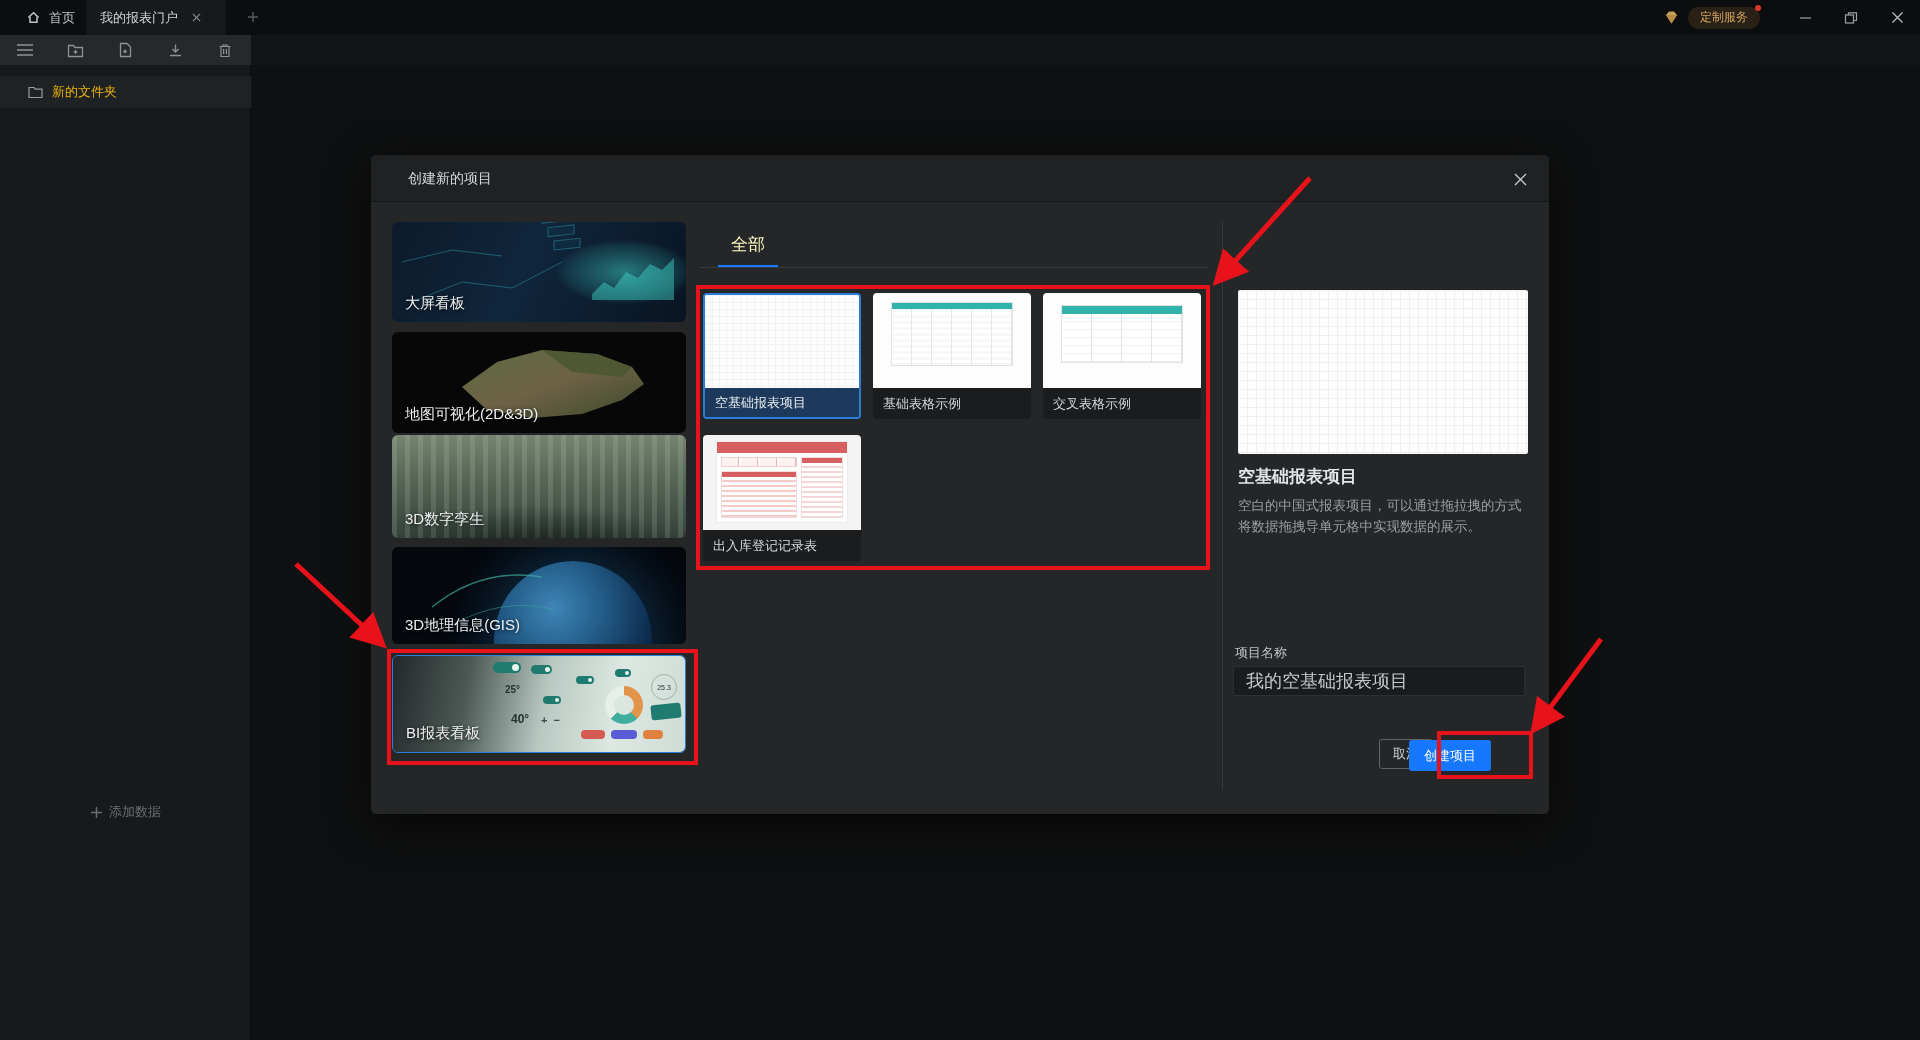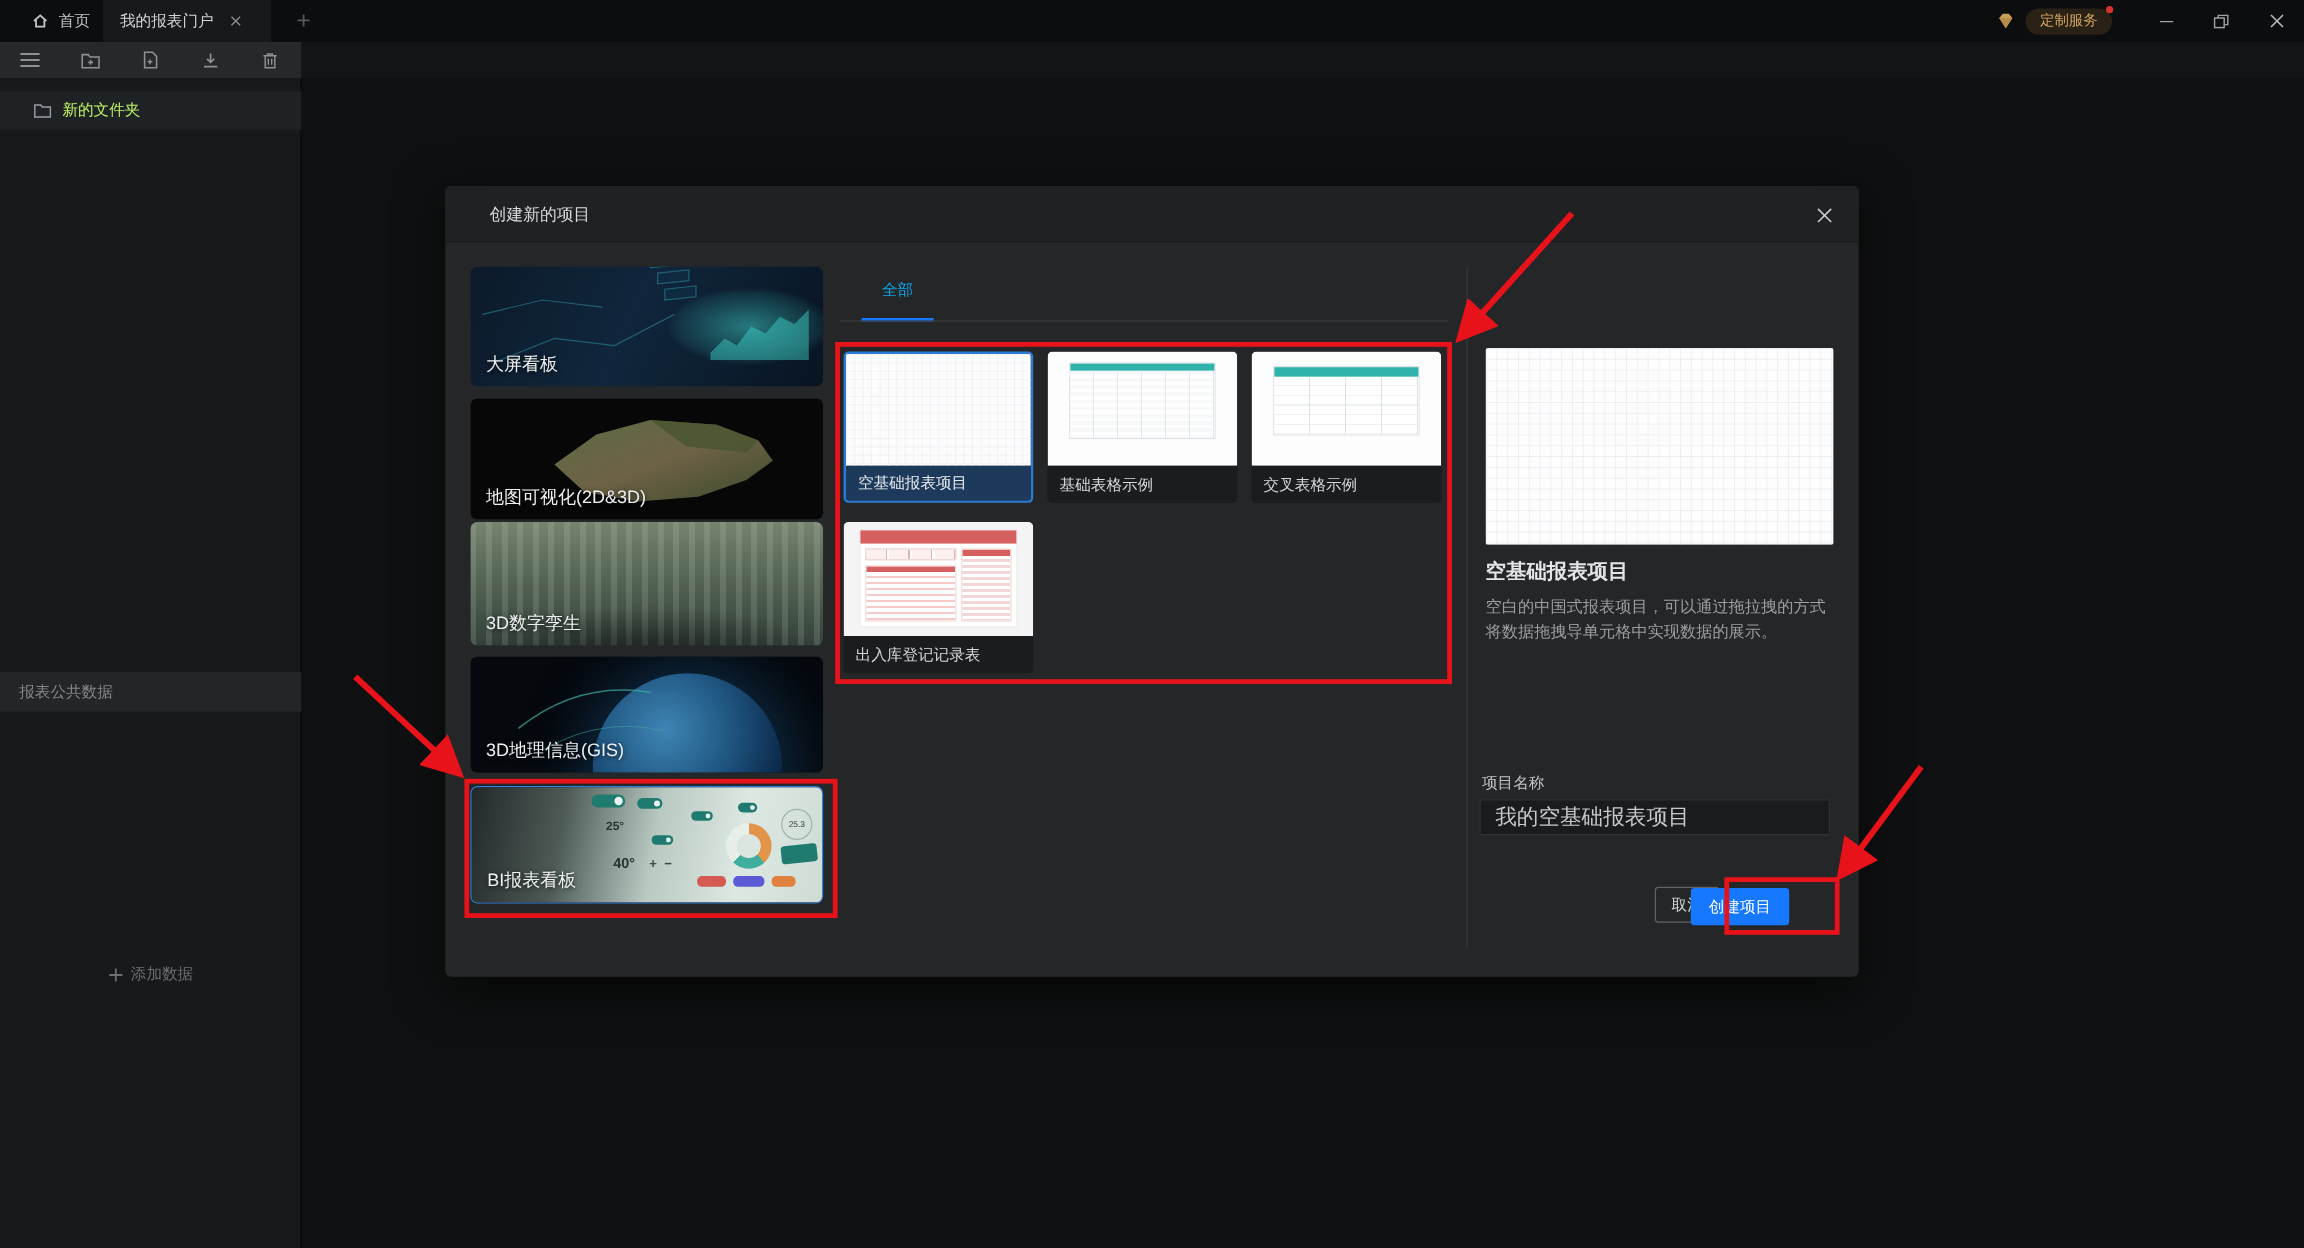"新的文件夹" .folder-row { color: #bef264 -> #eab308 }
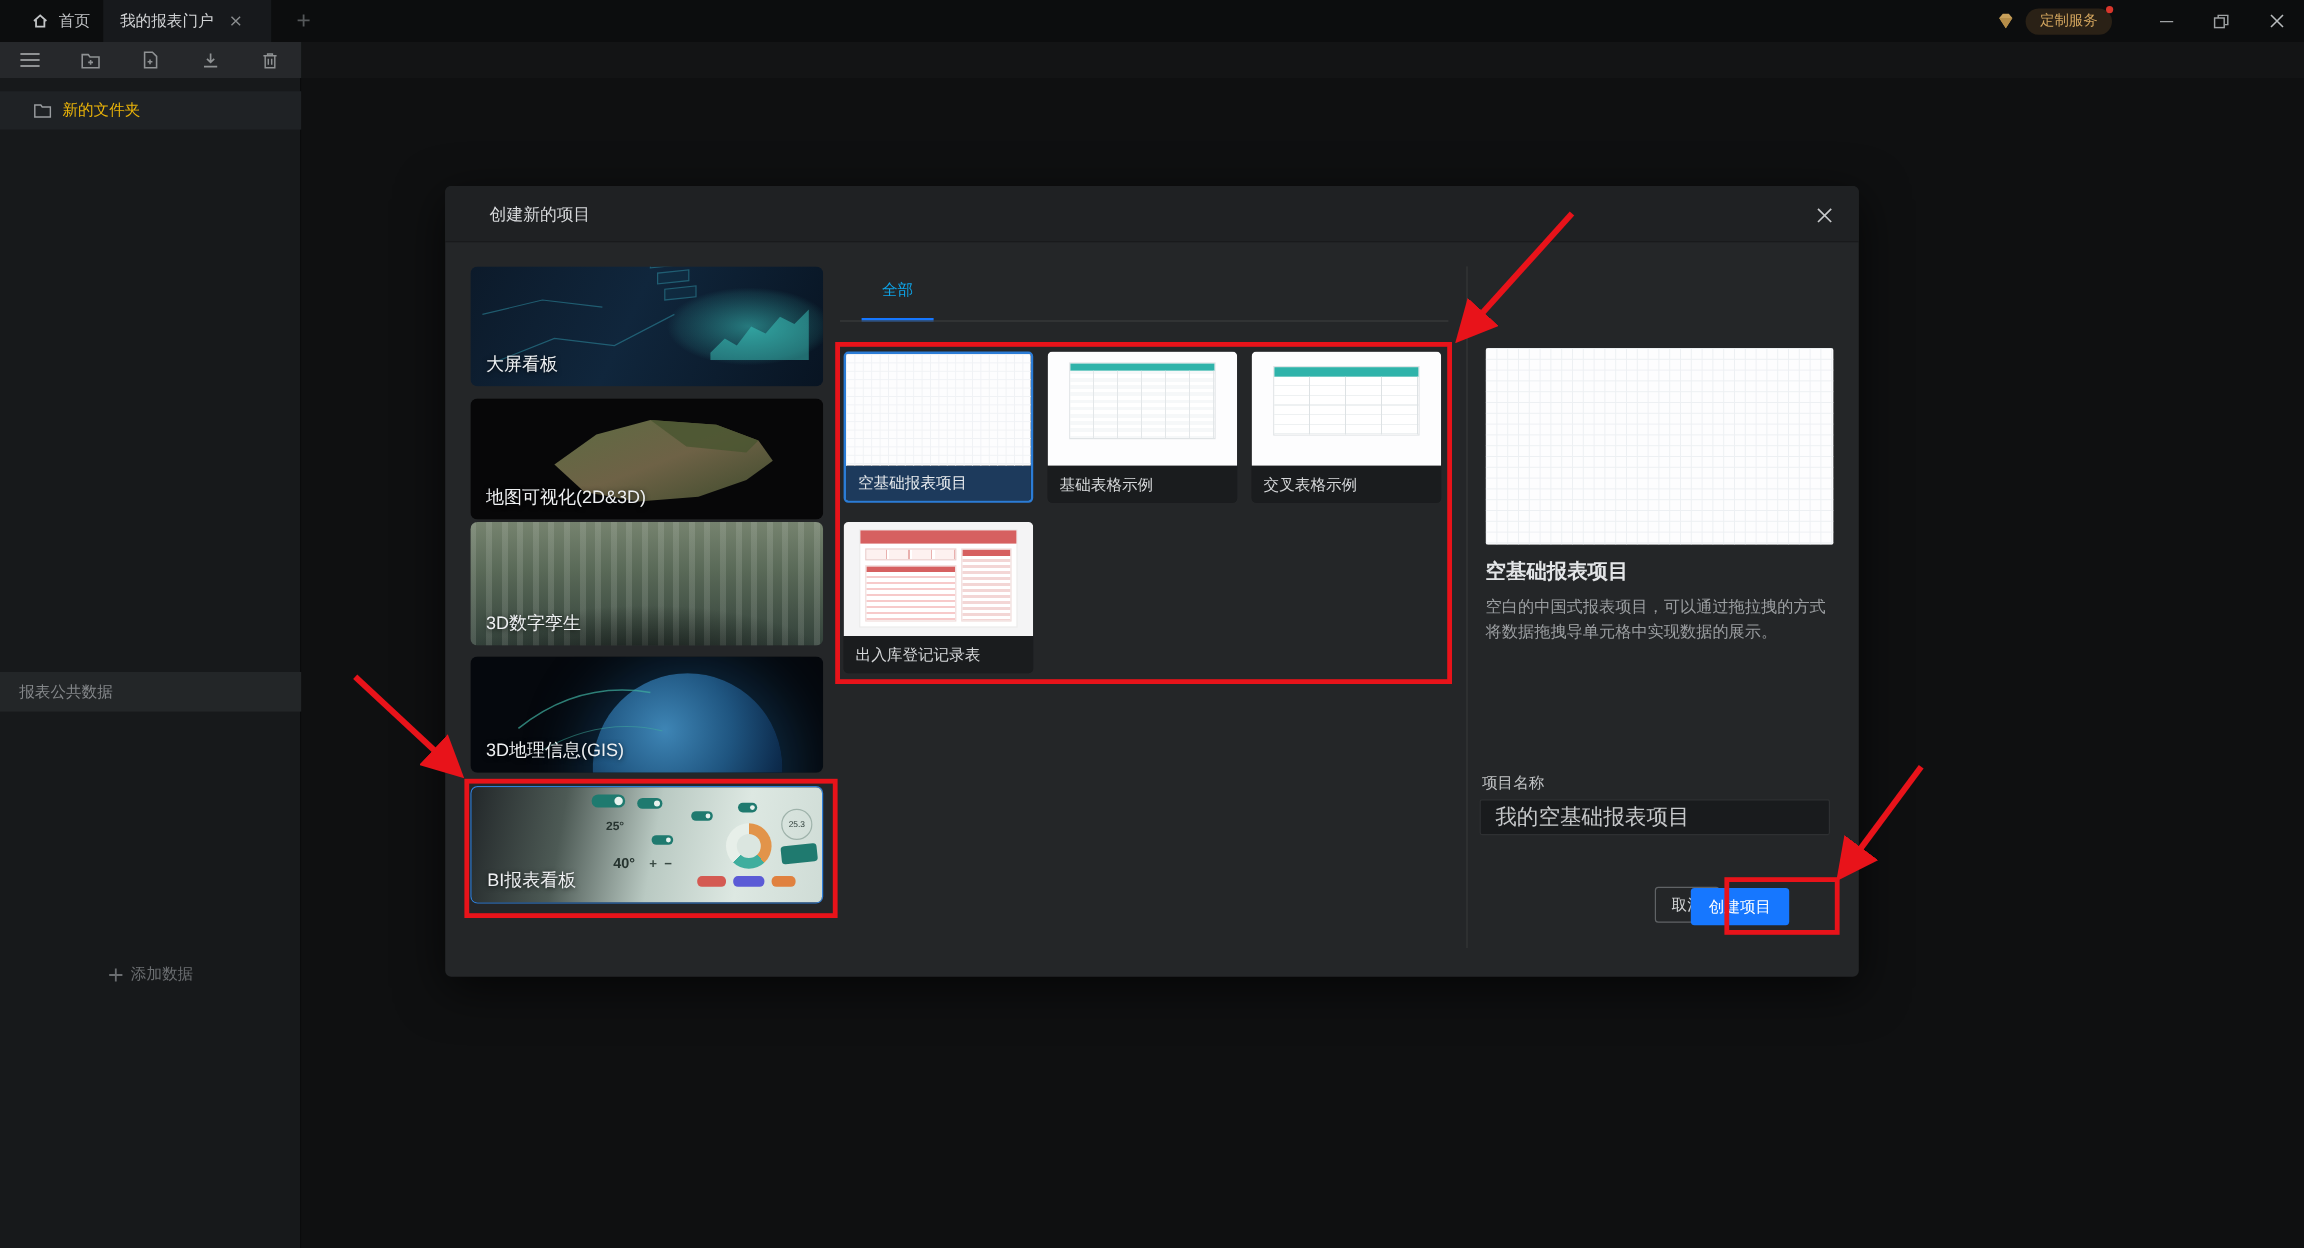"全部" .tab-all { color: #0ea5e9 -> #fef9c3; font-size: 13px -> 17px }
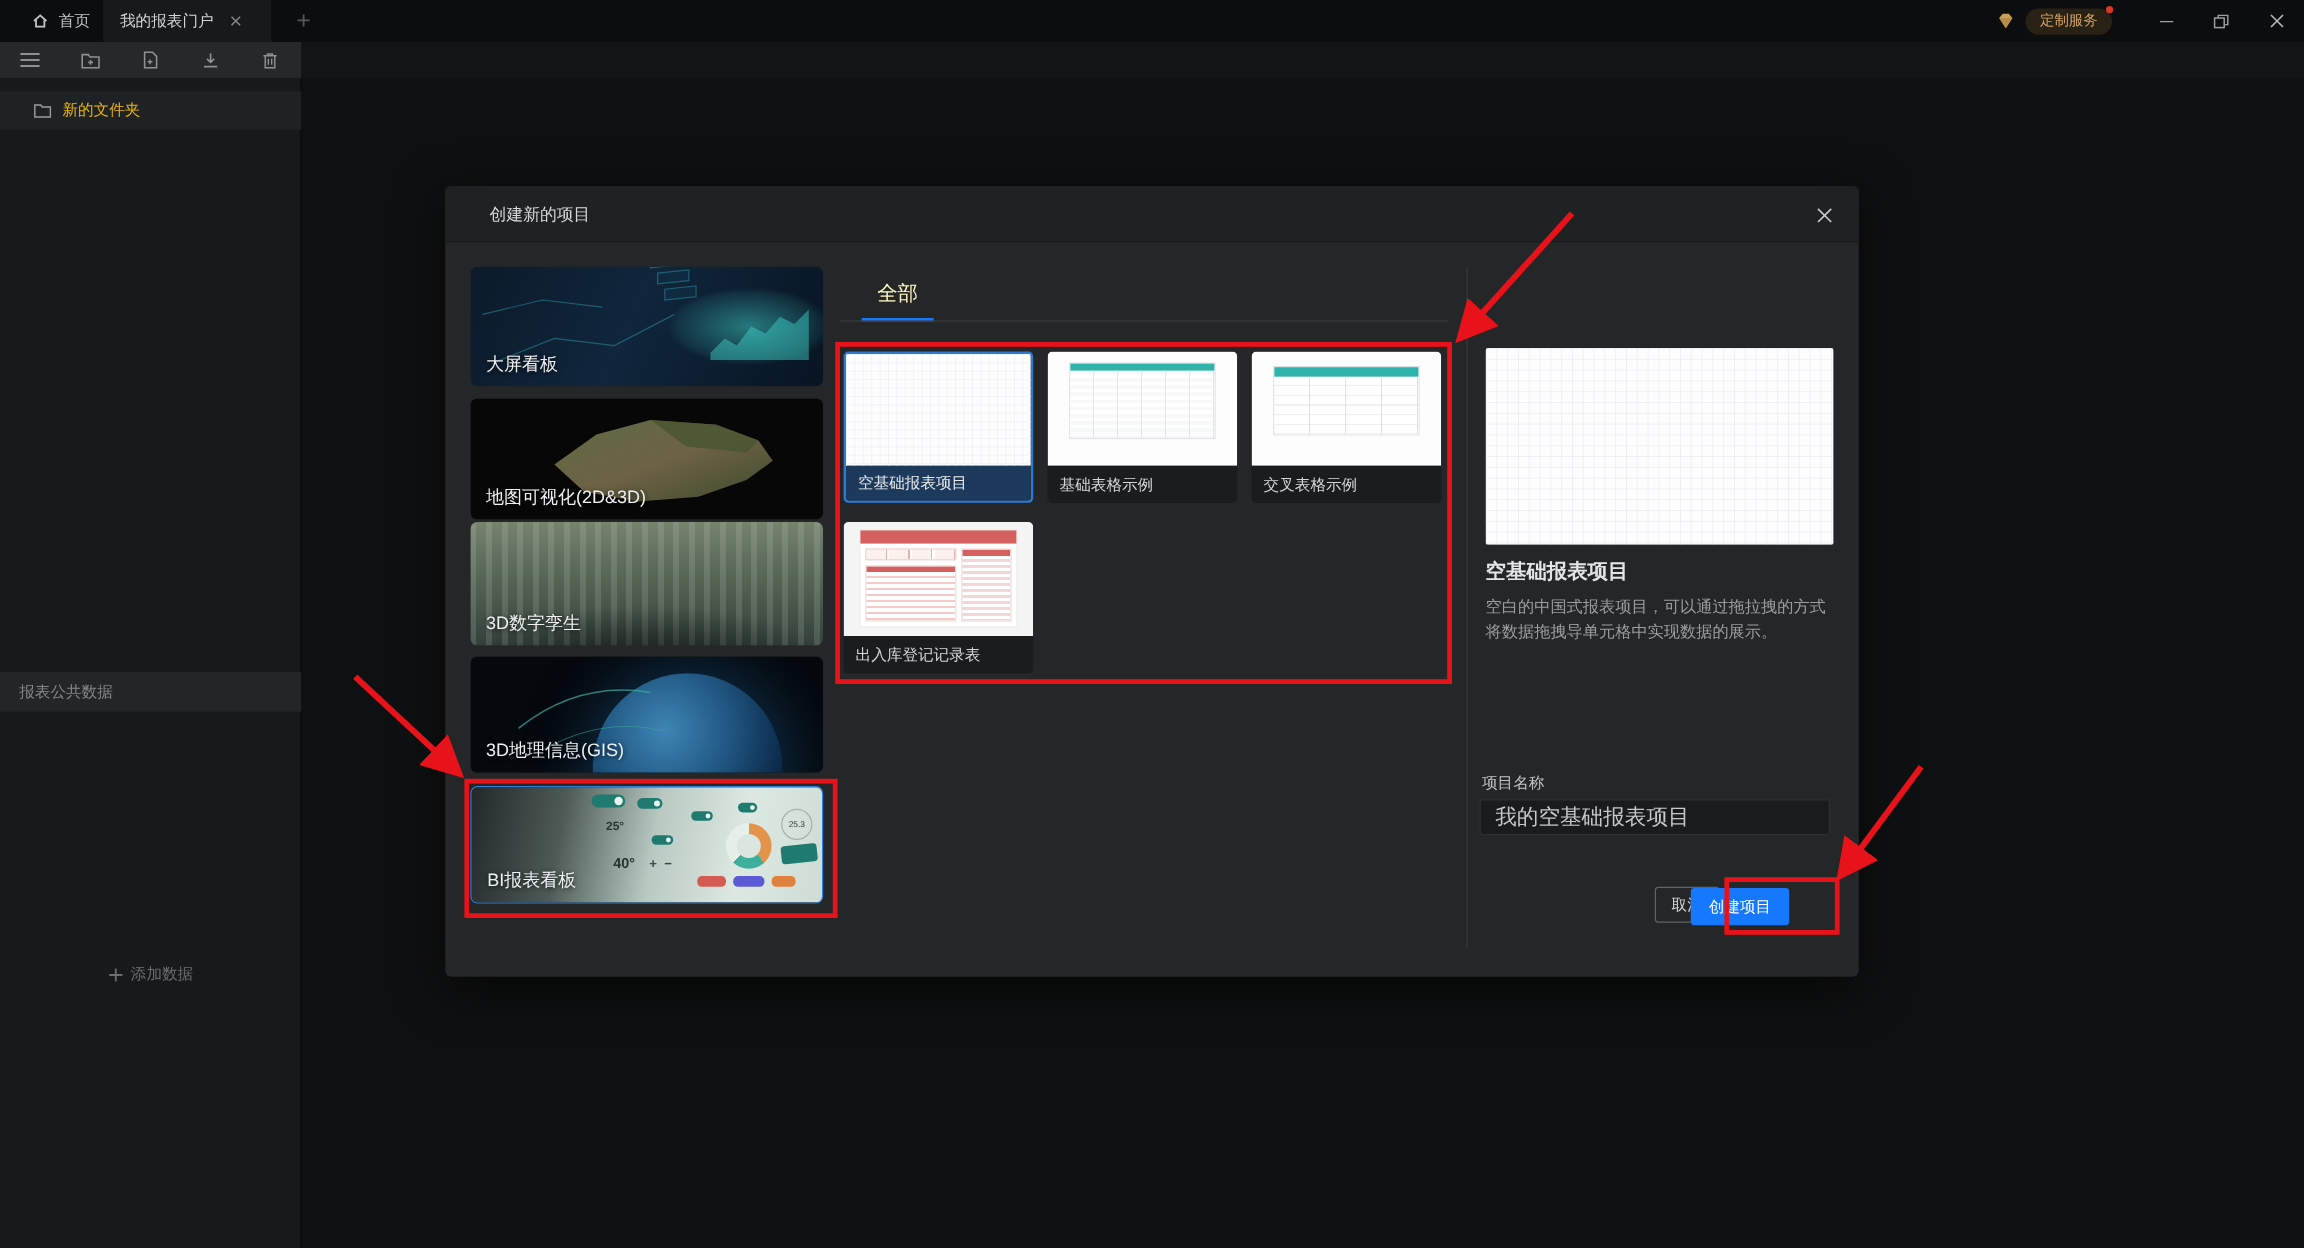"报表公共数据" div.section-row { html: <div> <span>报表公共数据</span> </div> -> none }
